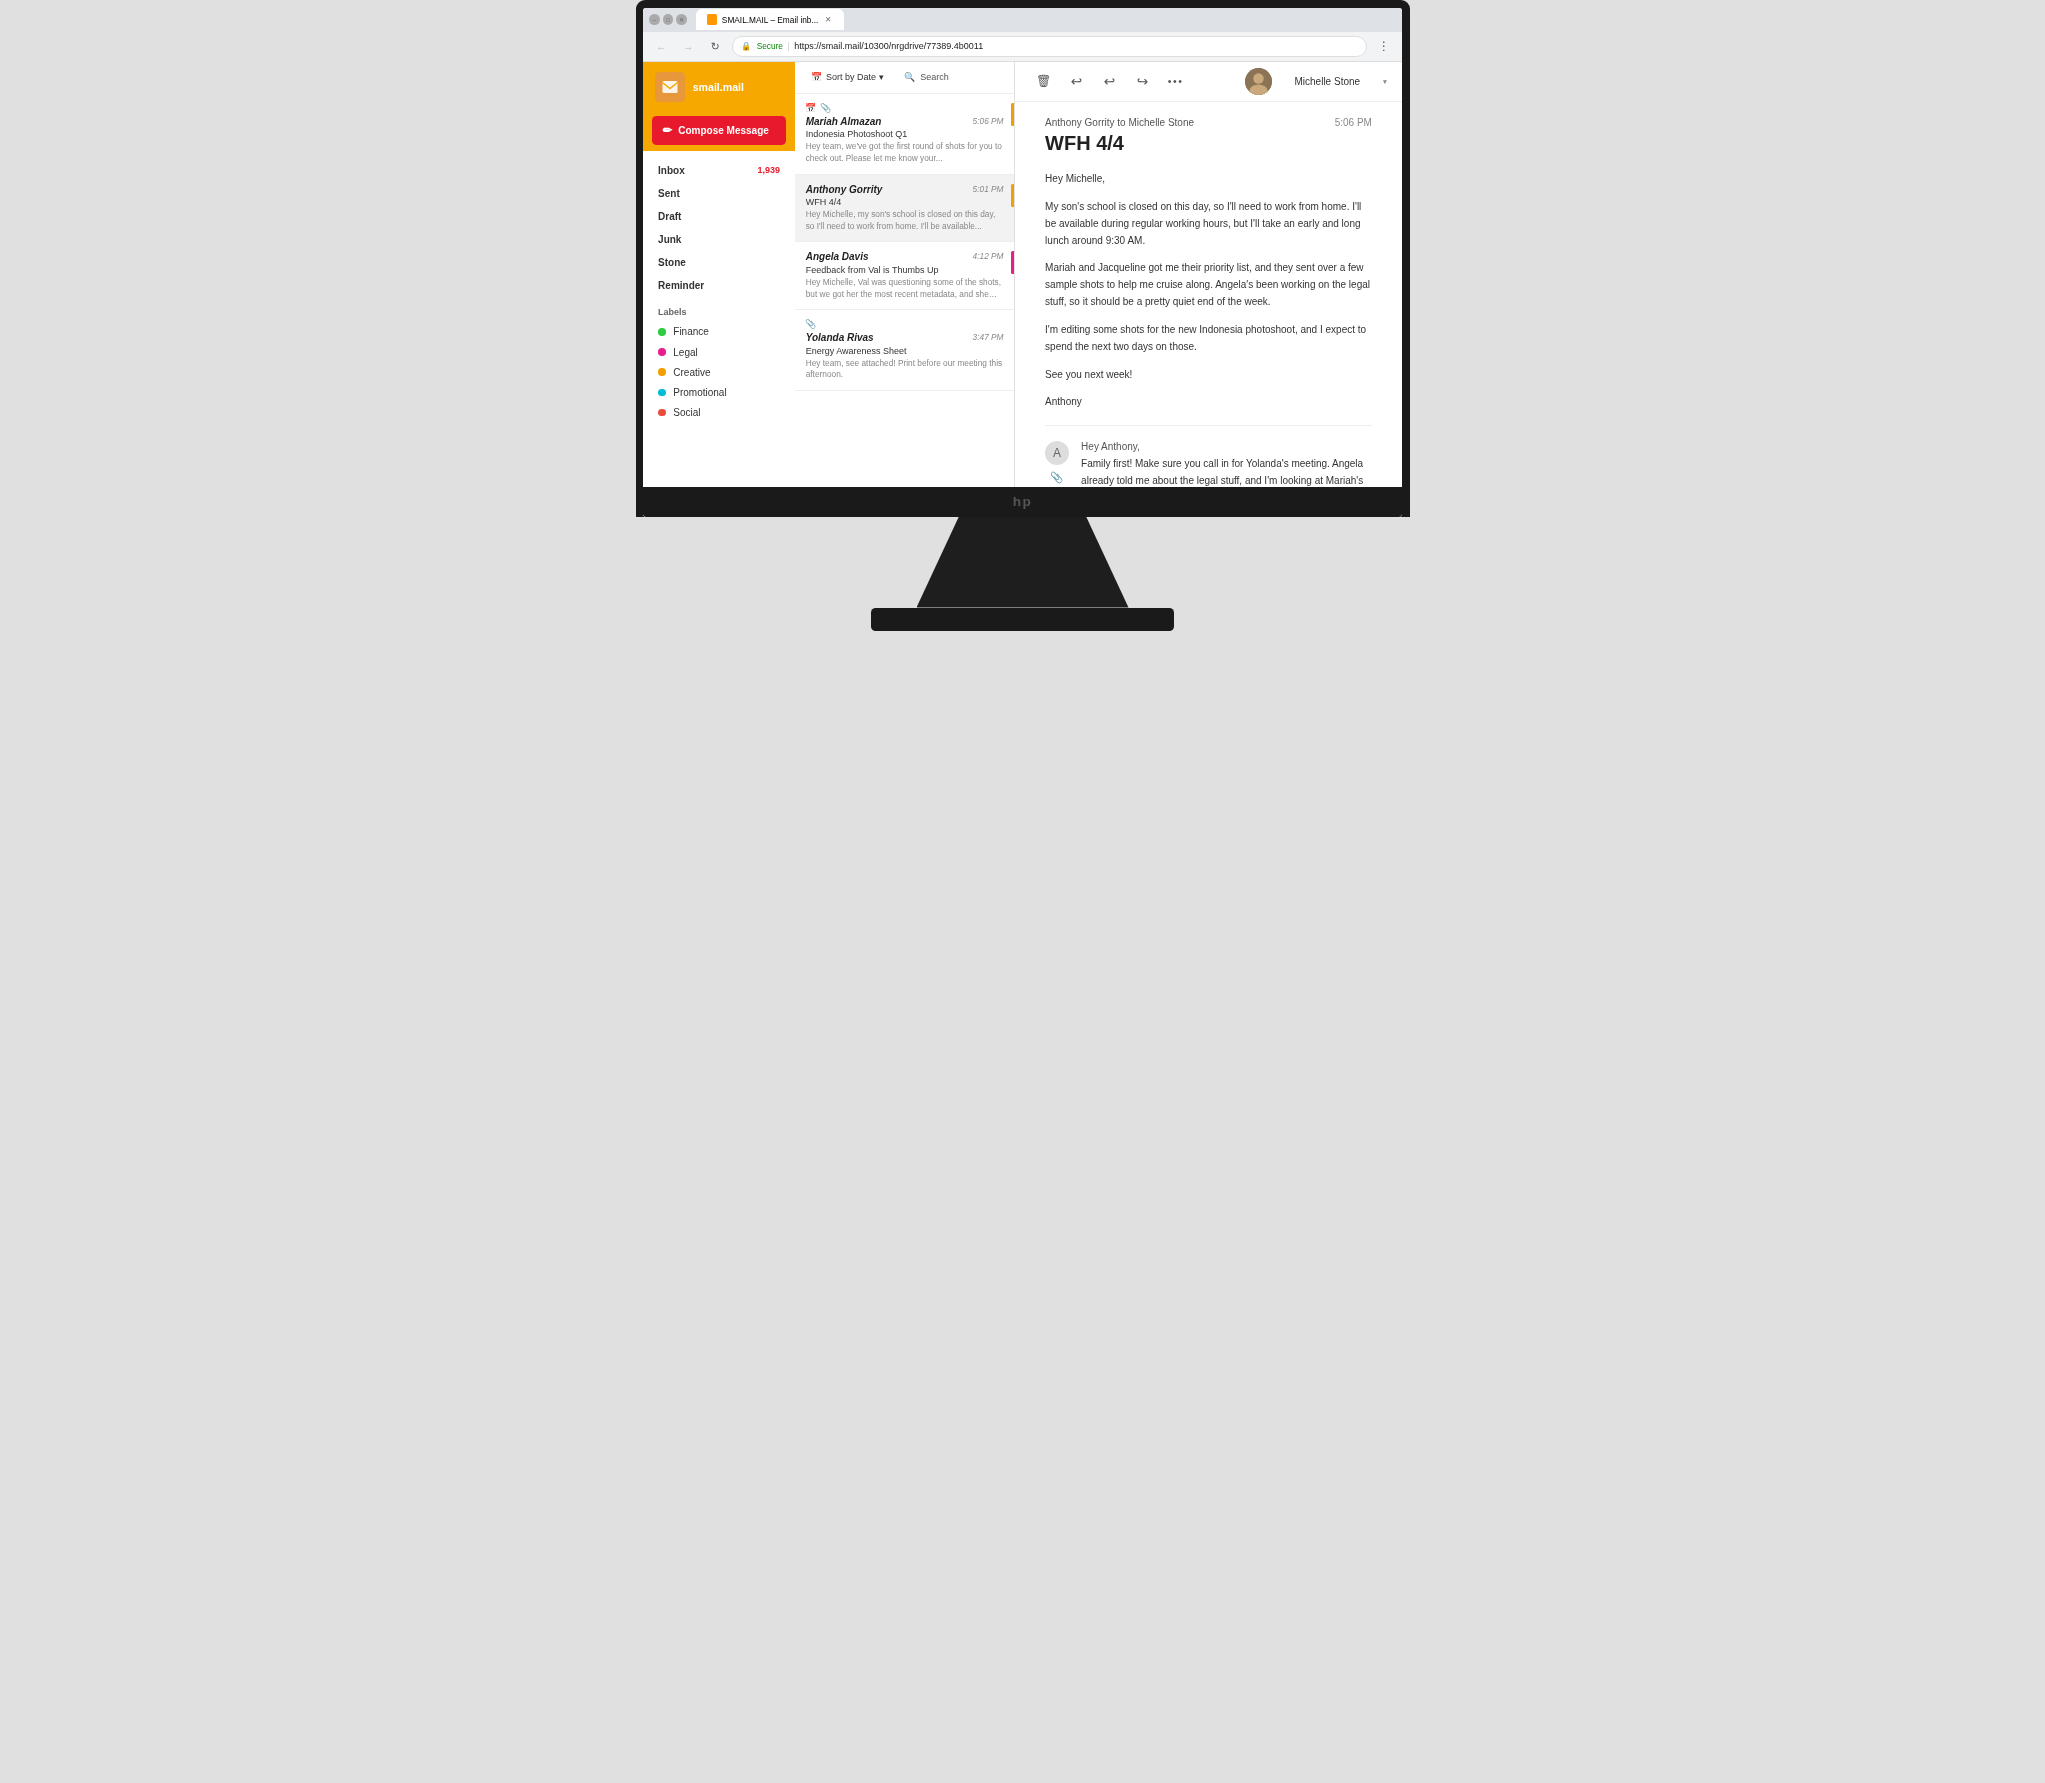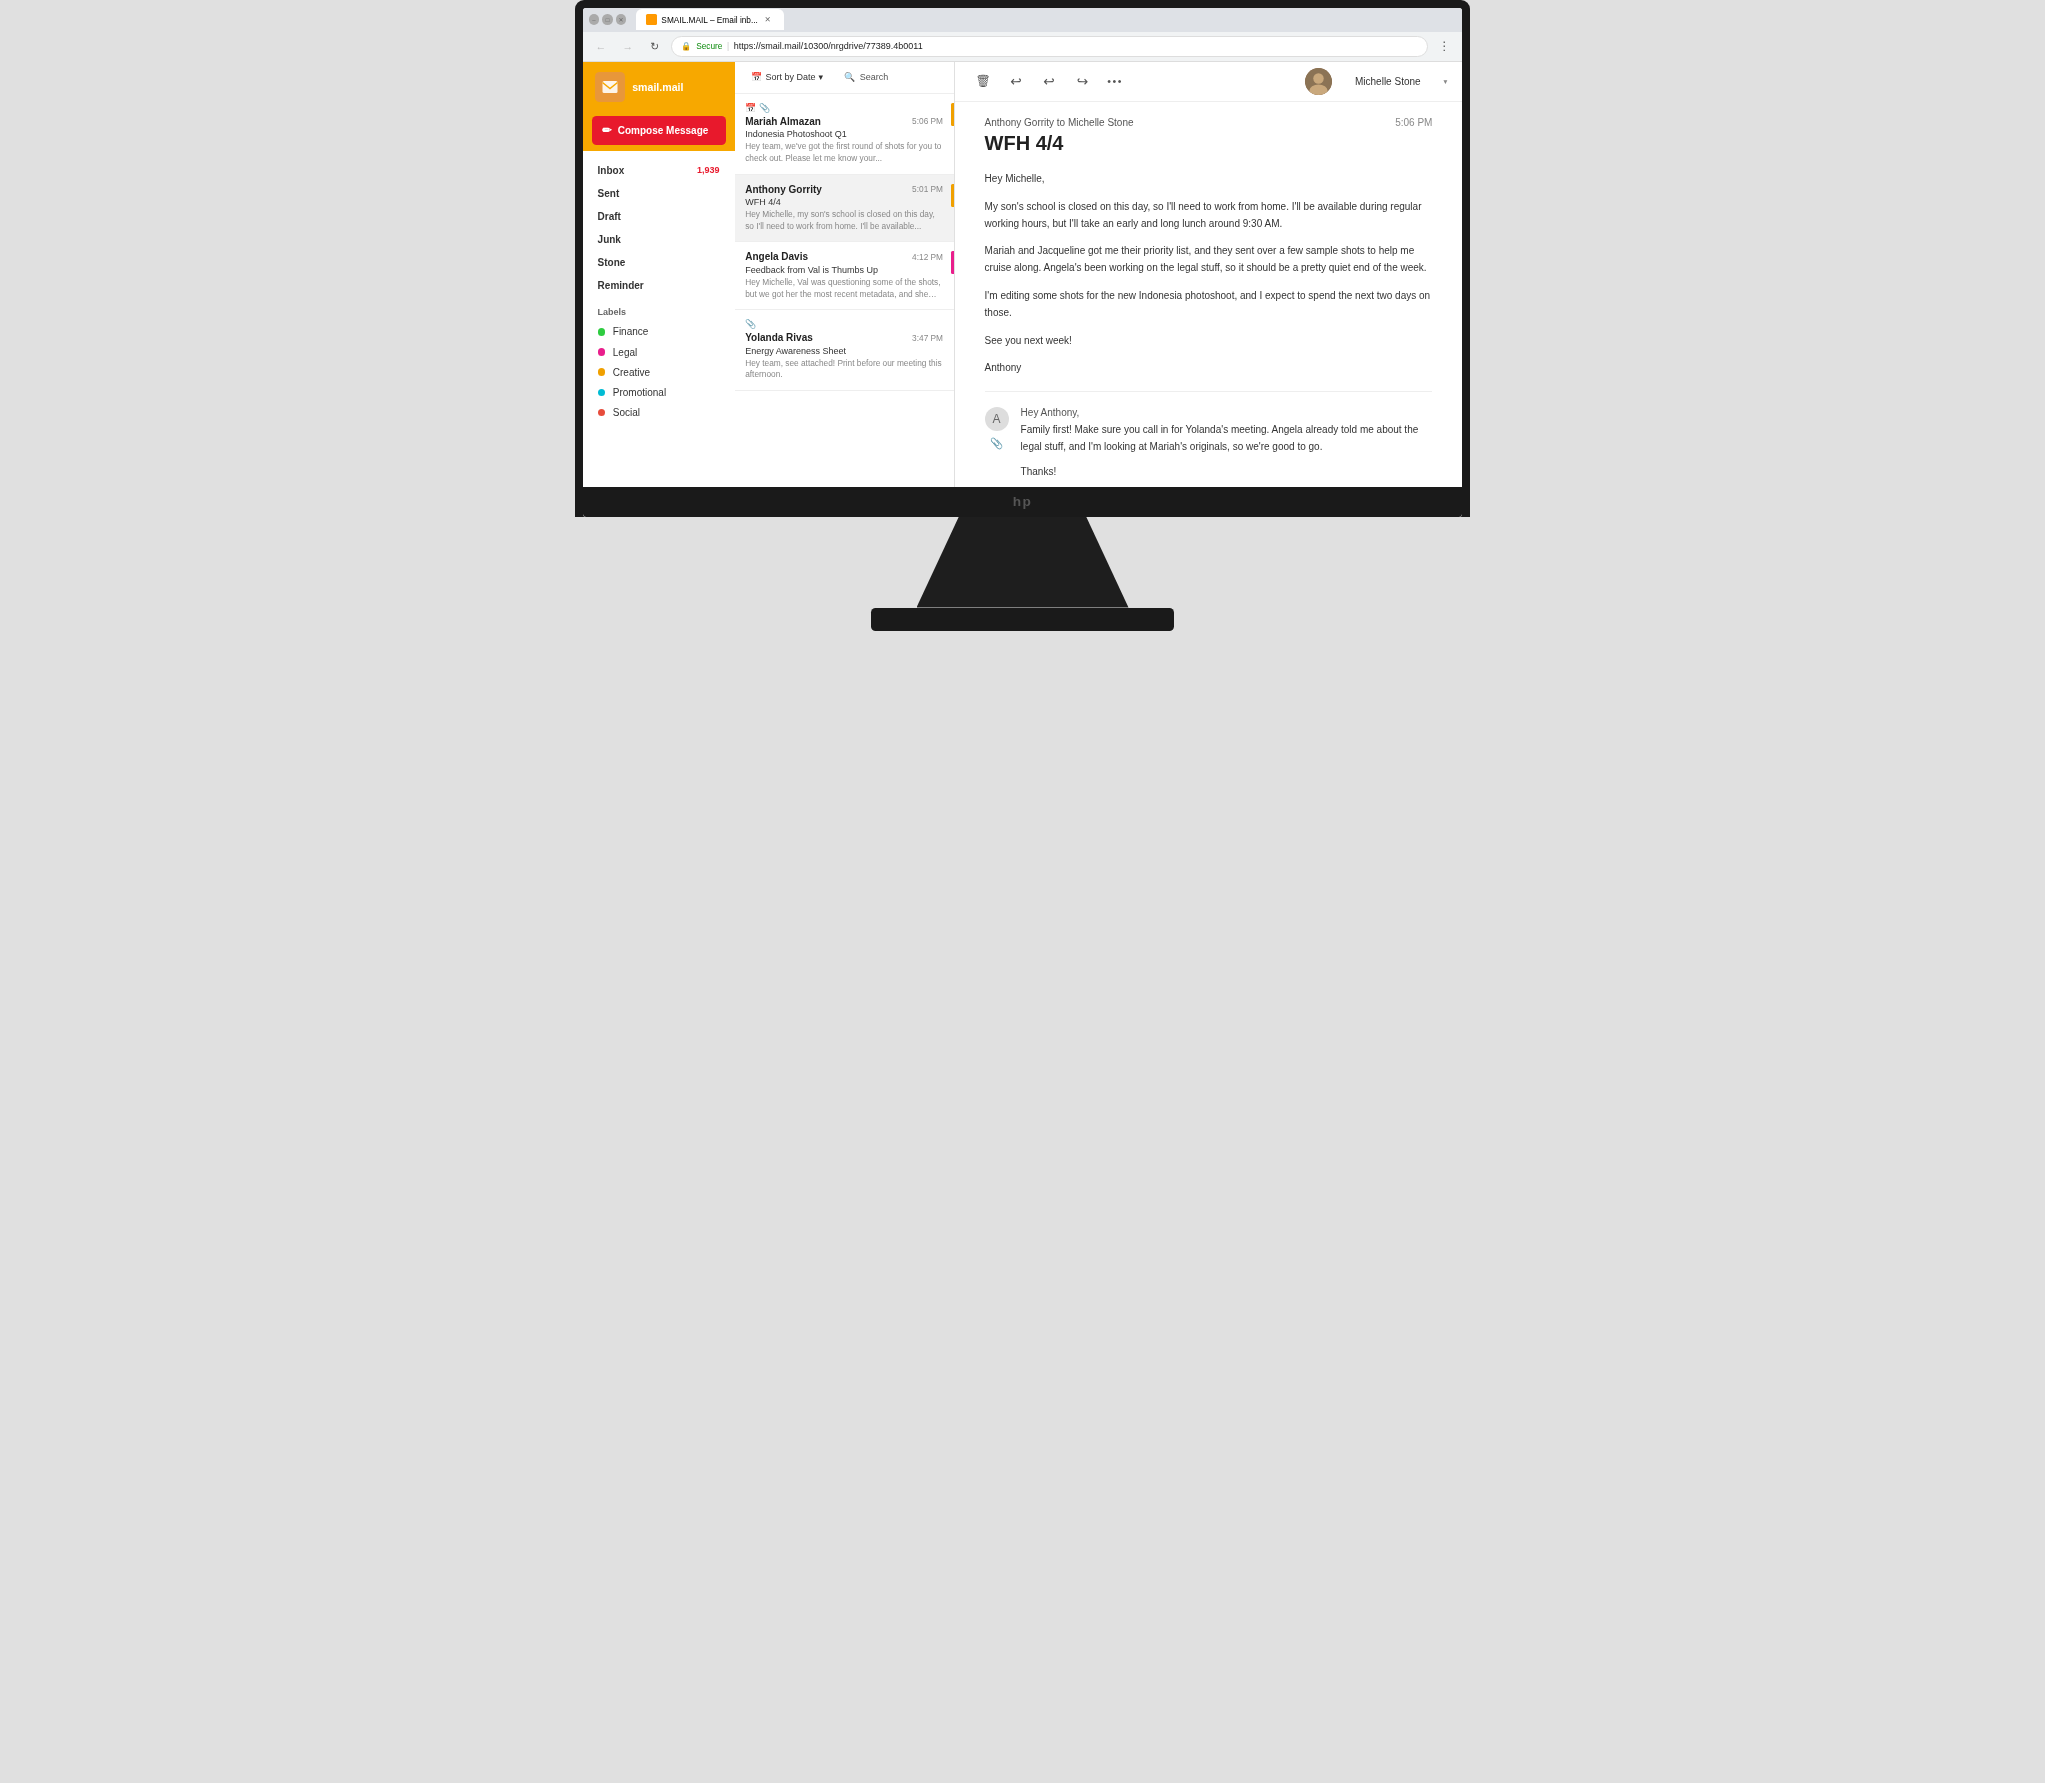"SMAIL.MAIL – Email inb..." .monitor-outer { width: 895px -> 774px }
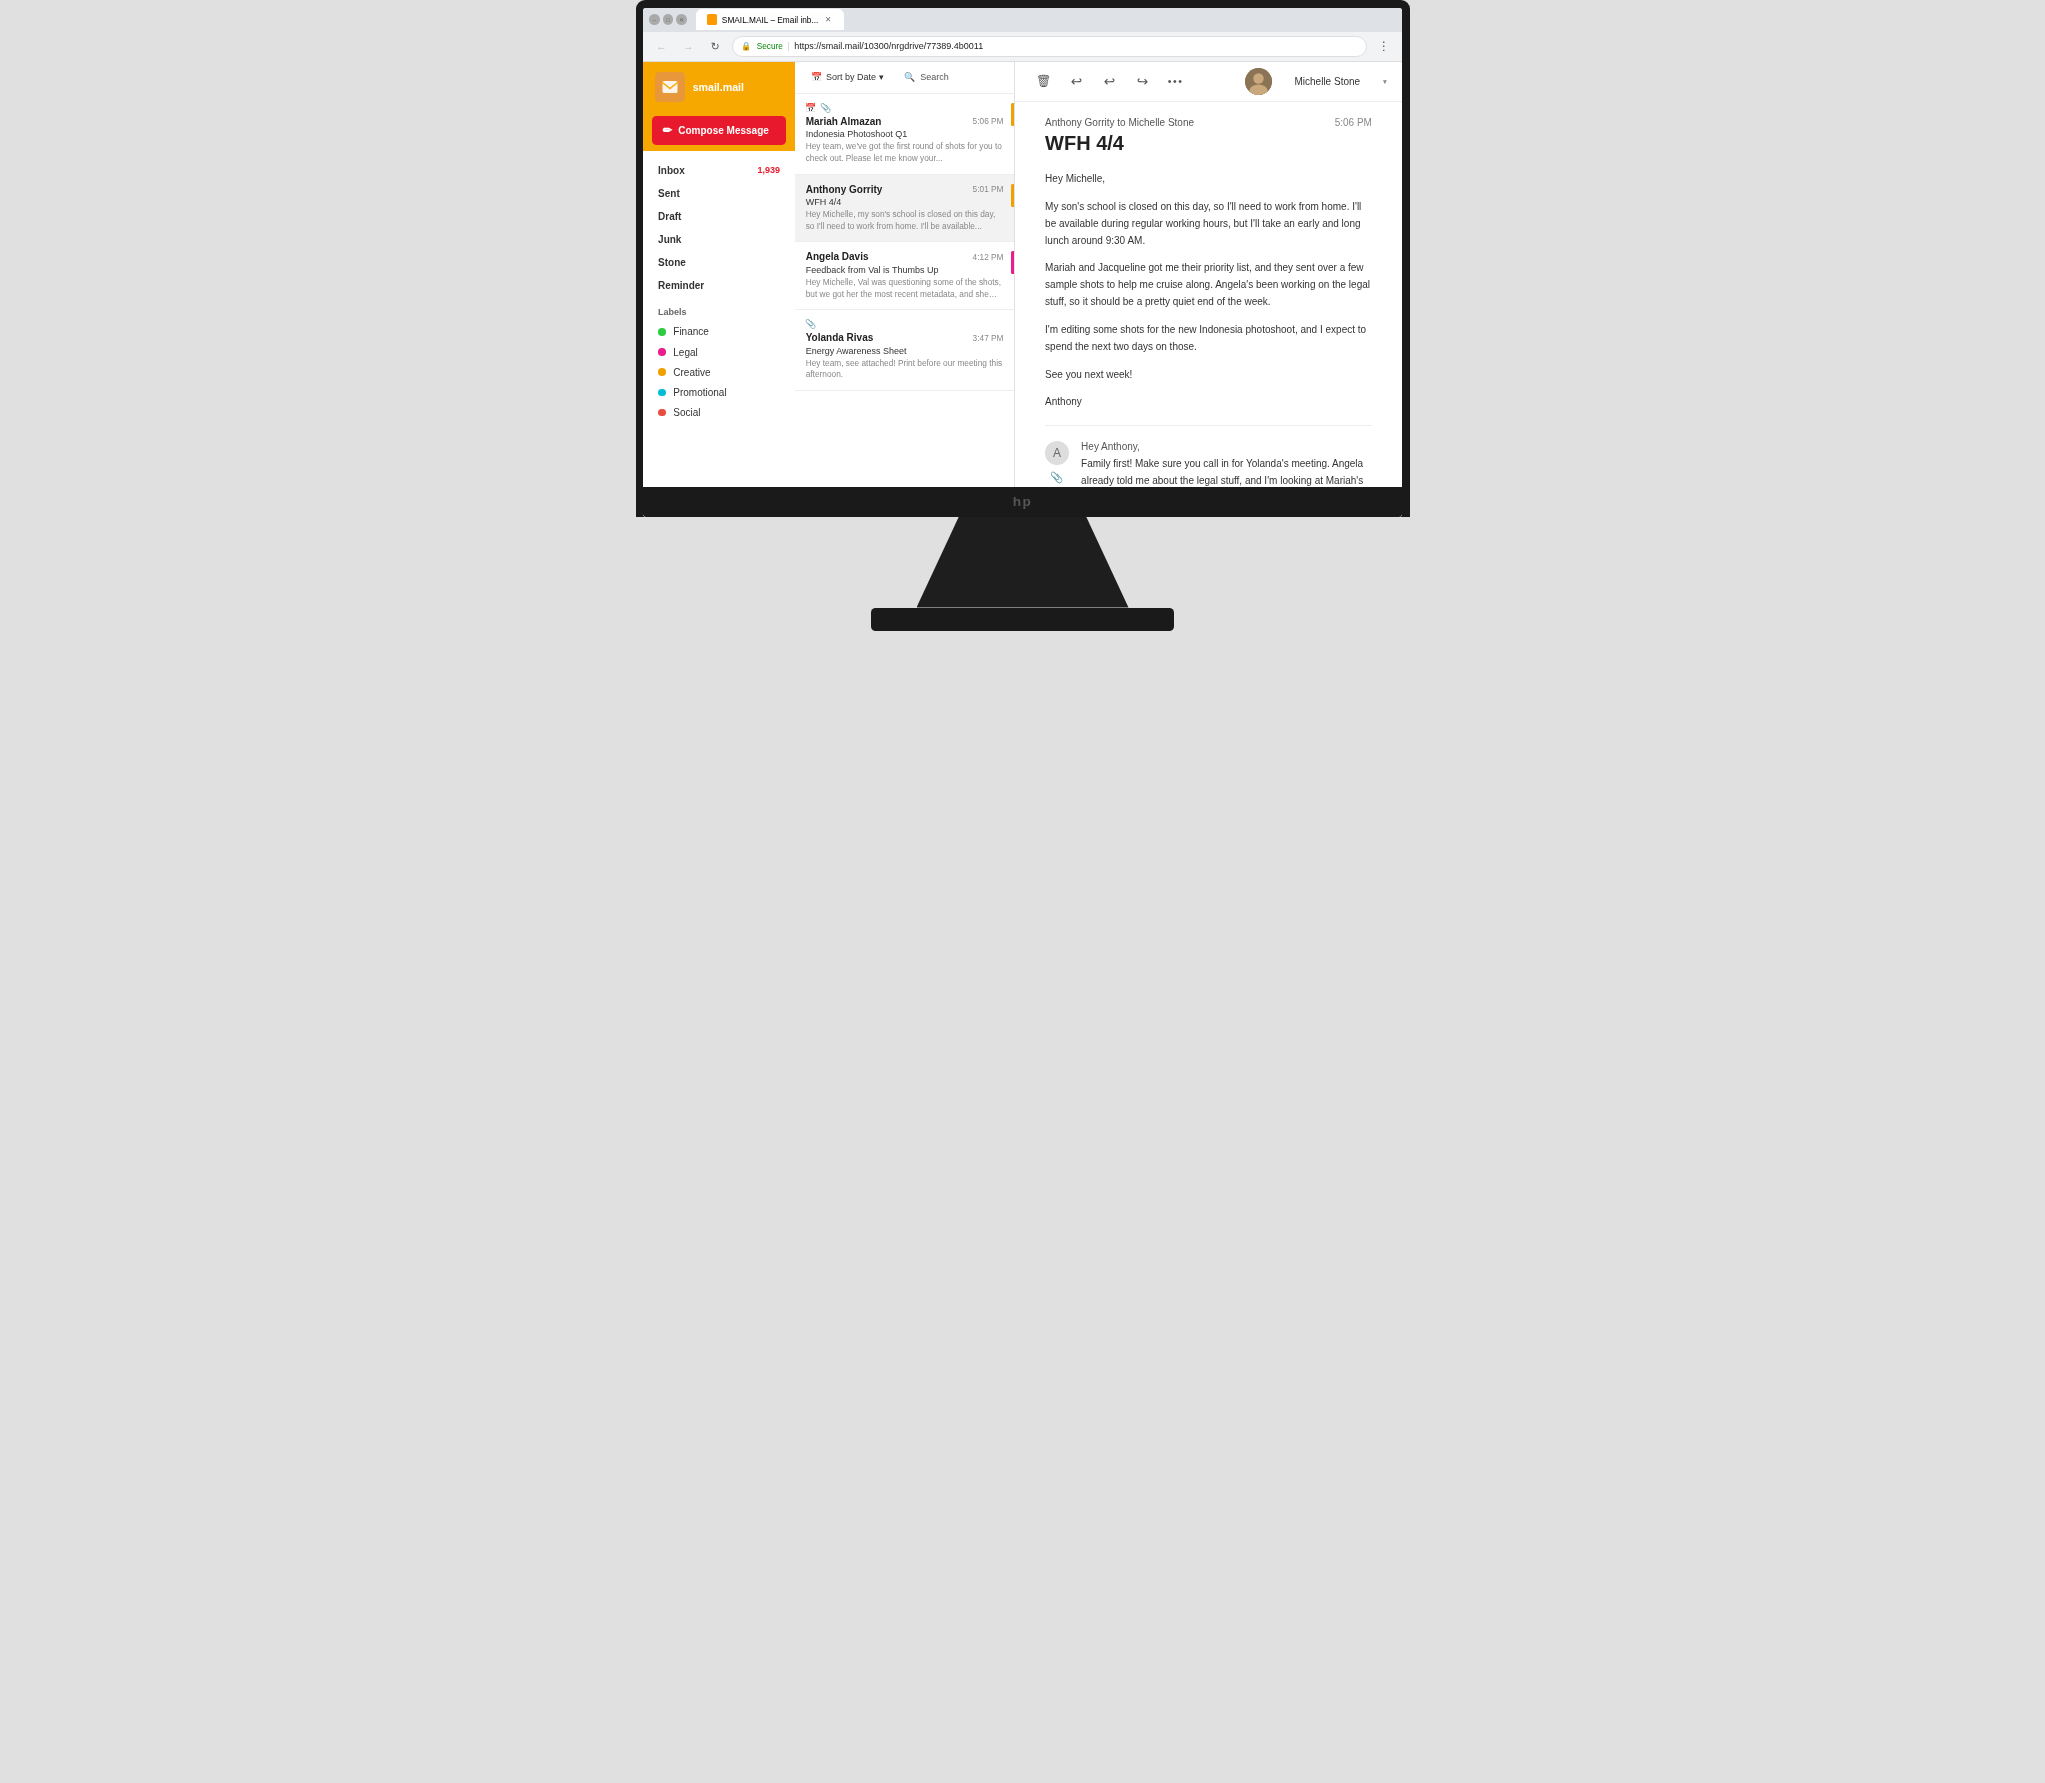"Mariah Almazan" .email-item-header { align-items: center -> flex-start; font-style: none -> italic }
